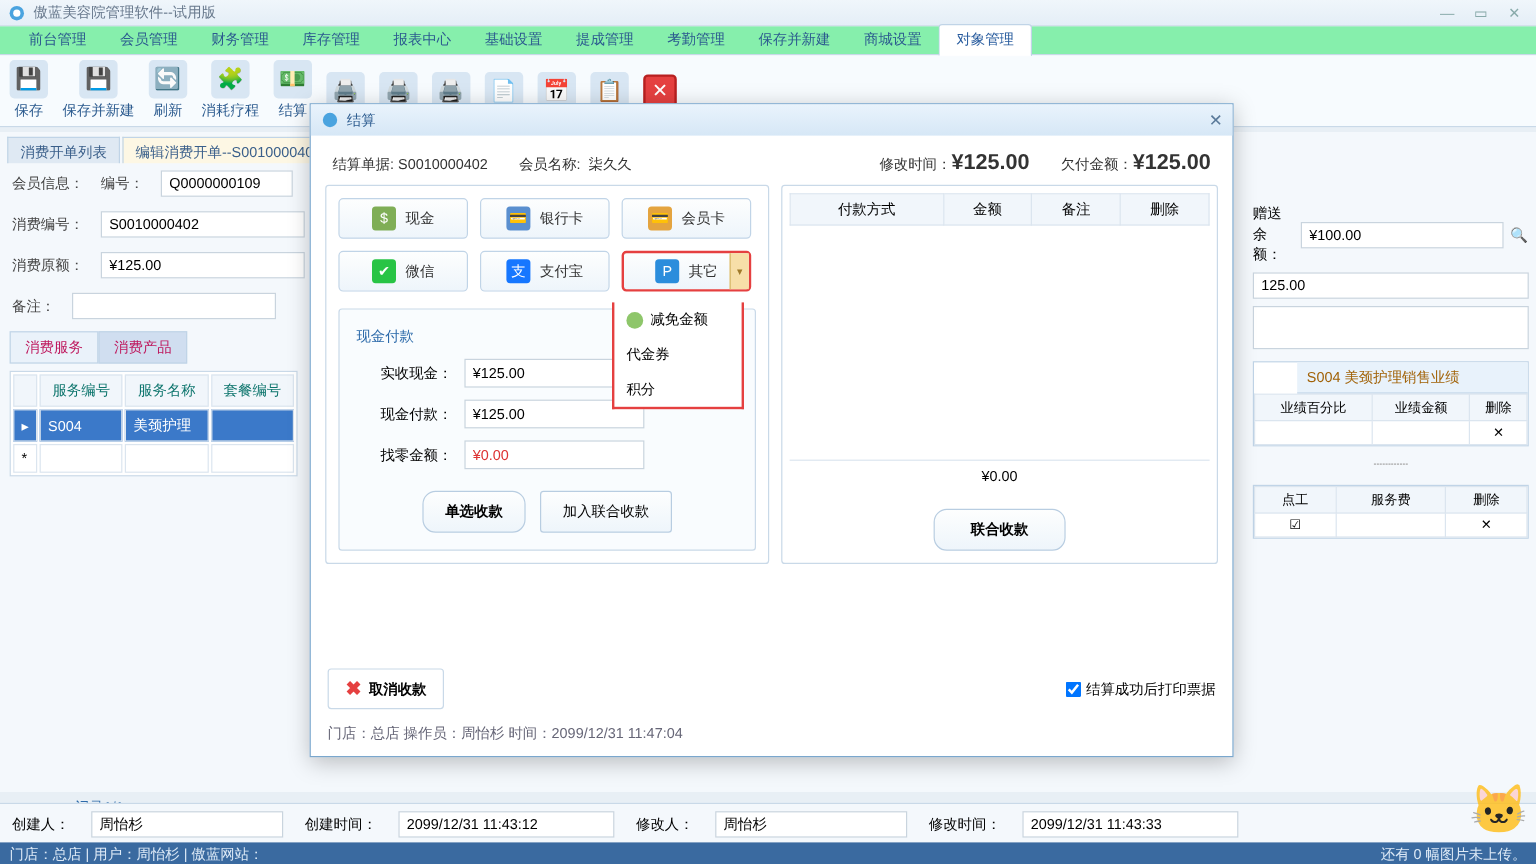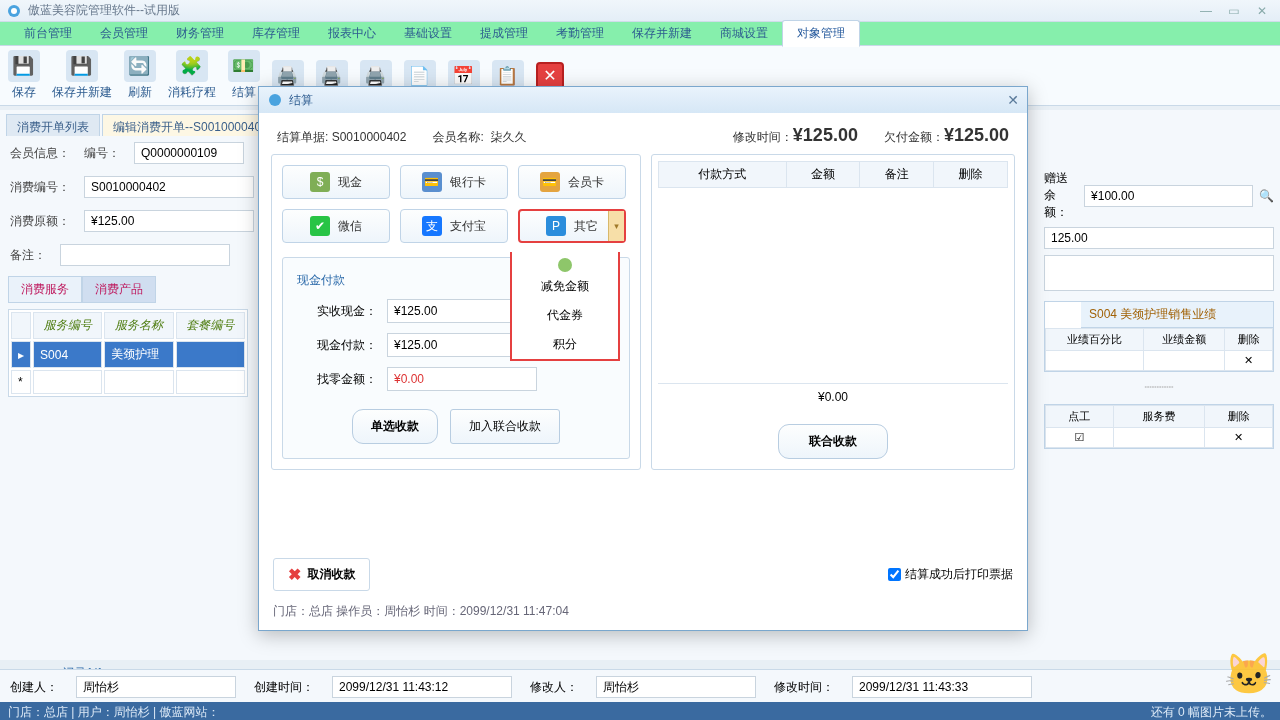"减免金额" .dropdown .ditem { flex-direction: column -> none }
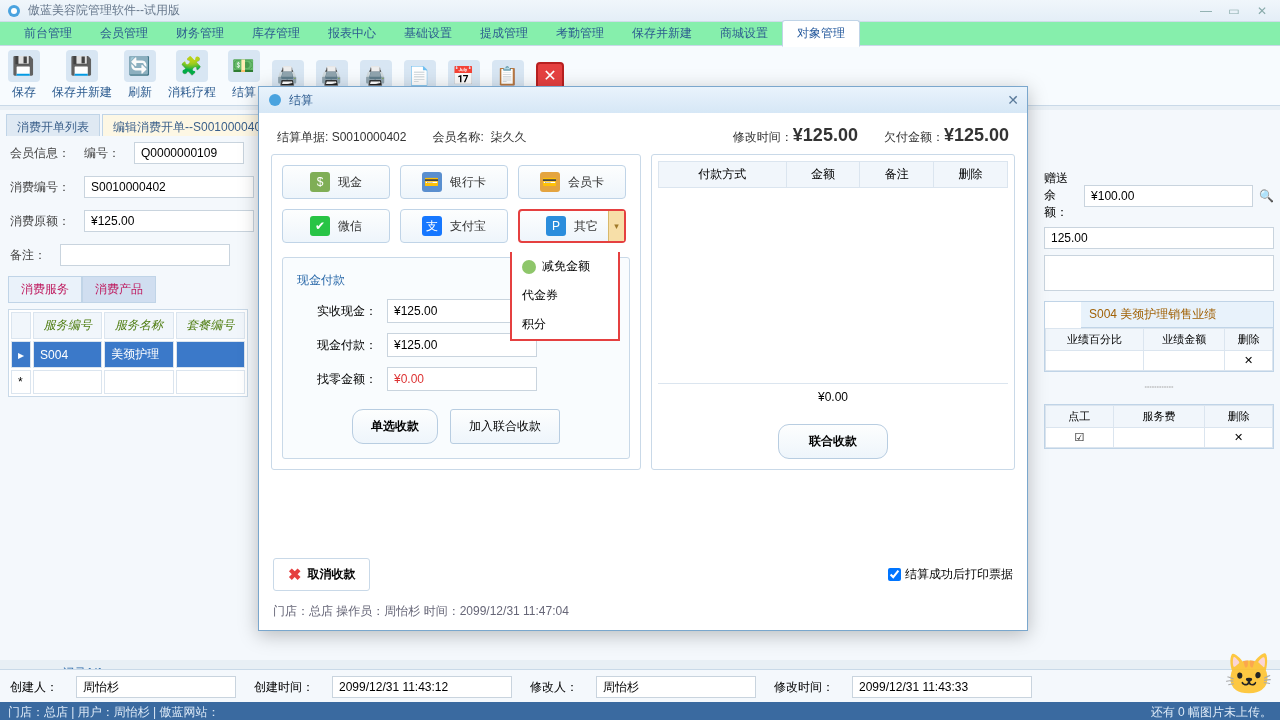"服务编号" .leftgrid th { color: #4d7c0f -> #0f766e; font-style: italic -> none }
